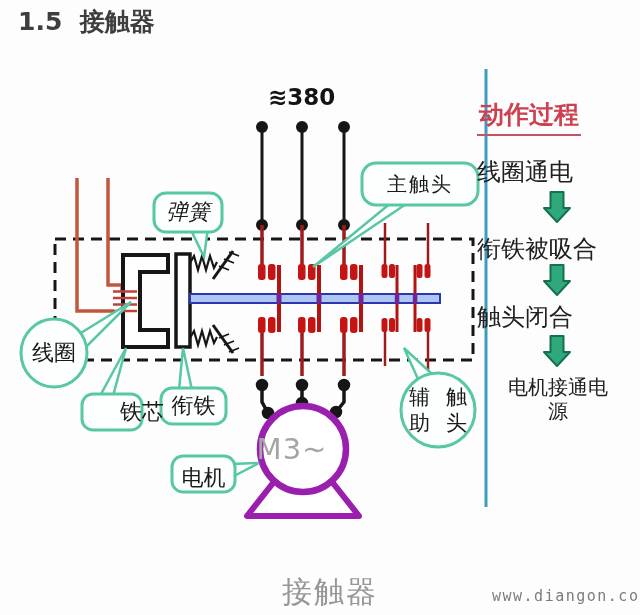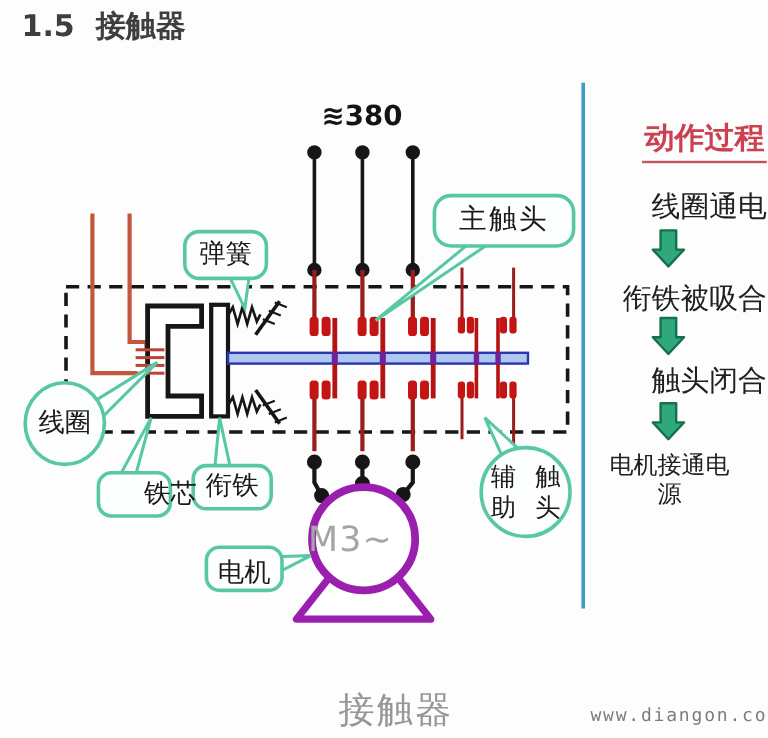"动作过程" .proc { justify-content: flex-end -> flex-start }
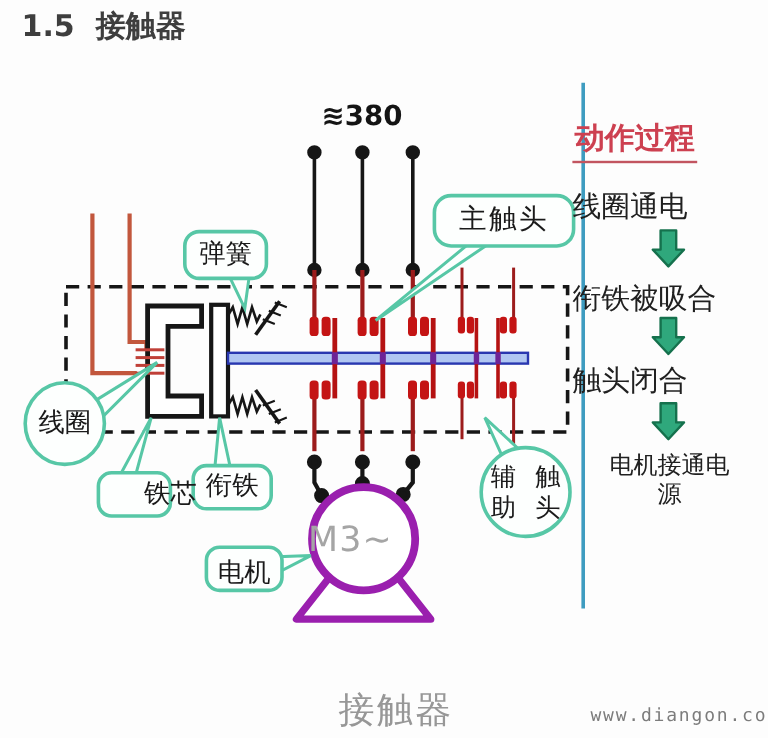"主触头" .co-main { font-size: 23px -> 20px }
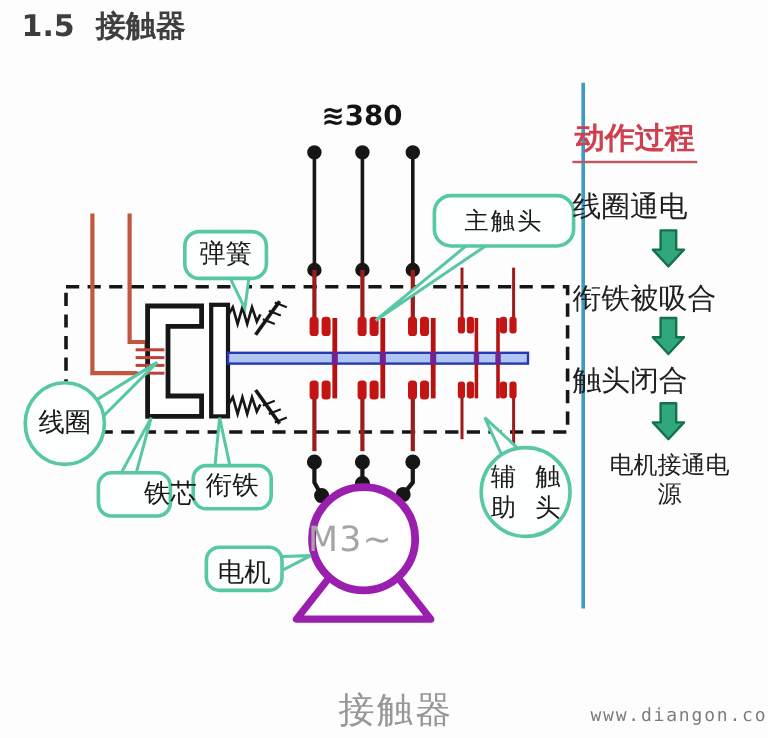"弹簧" .co-spring { font-style: none -> italic }
